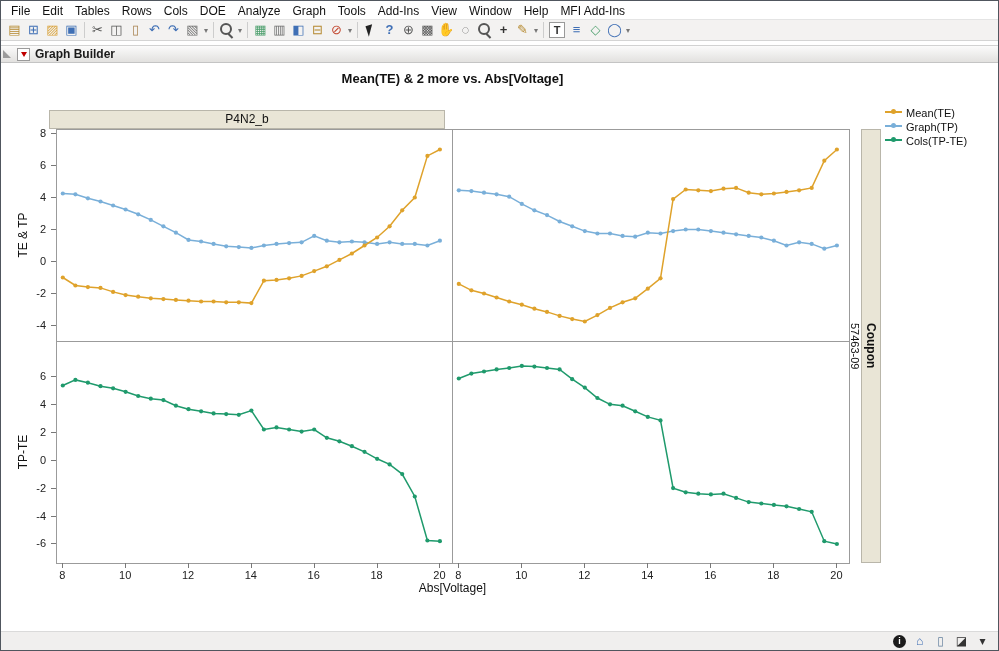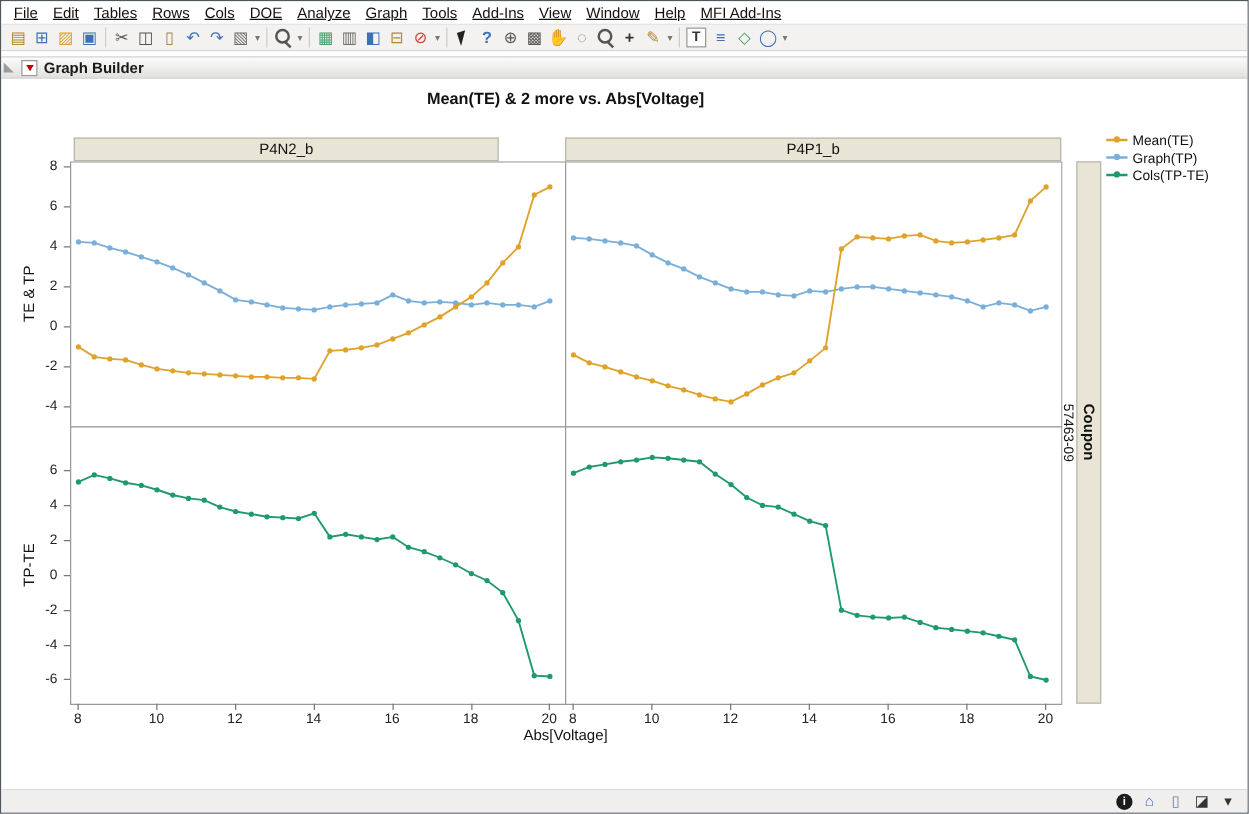"File" .menubar { align-items: center -> flex-end; text-decoration: underline -> none }
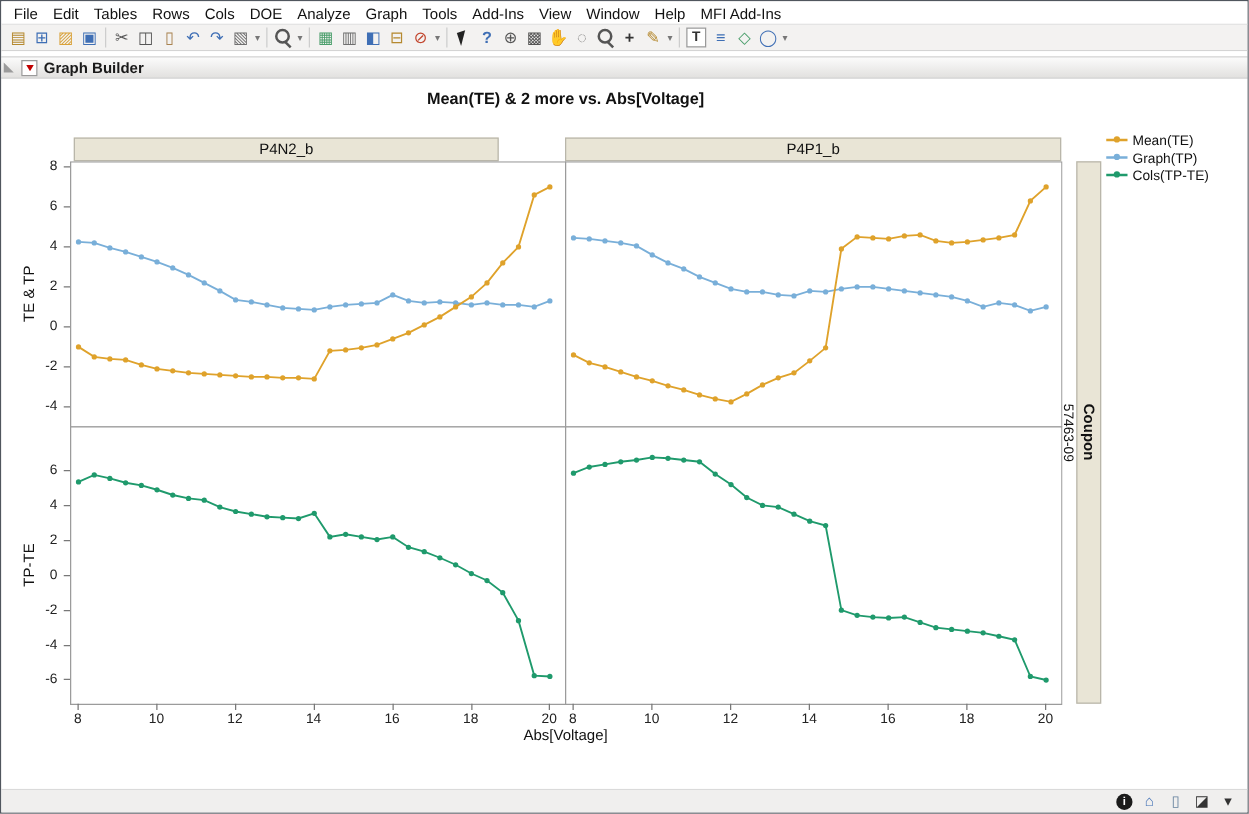"P4N2_b" div.col-label { left: 58px -> 48px; width: 340px -> 396px }
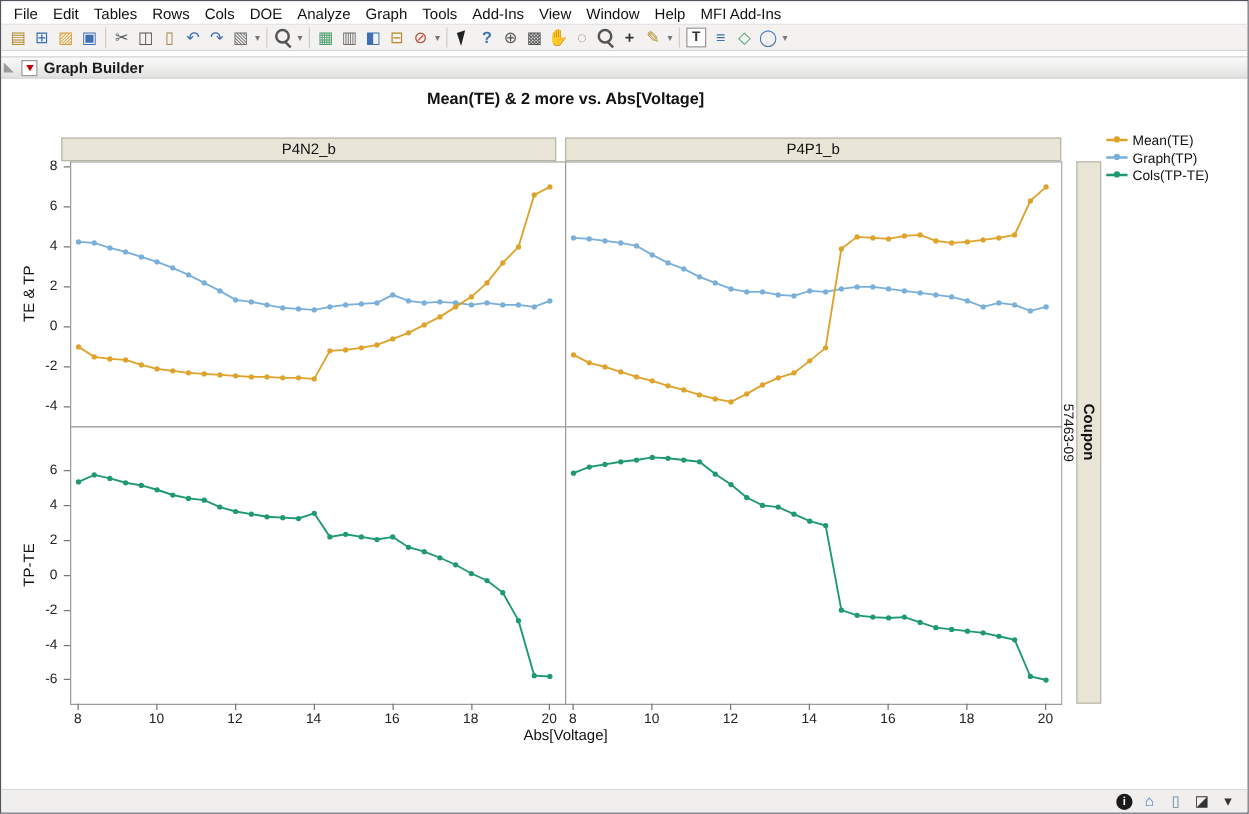"P4P1_b" div.col-label { html: <div>P4P1_b</div> -> none }
